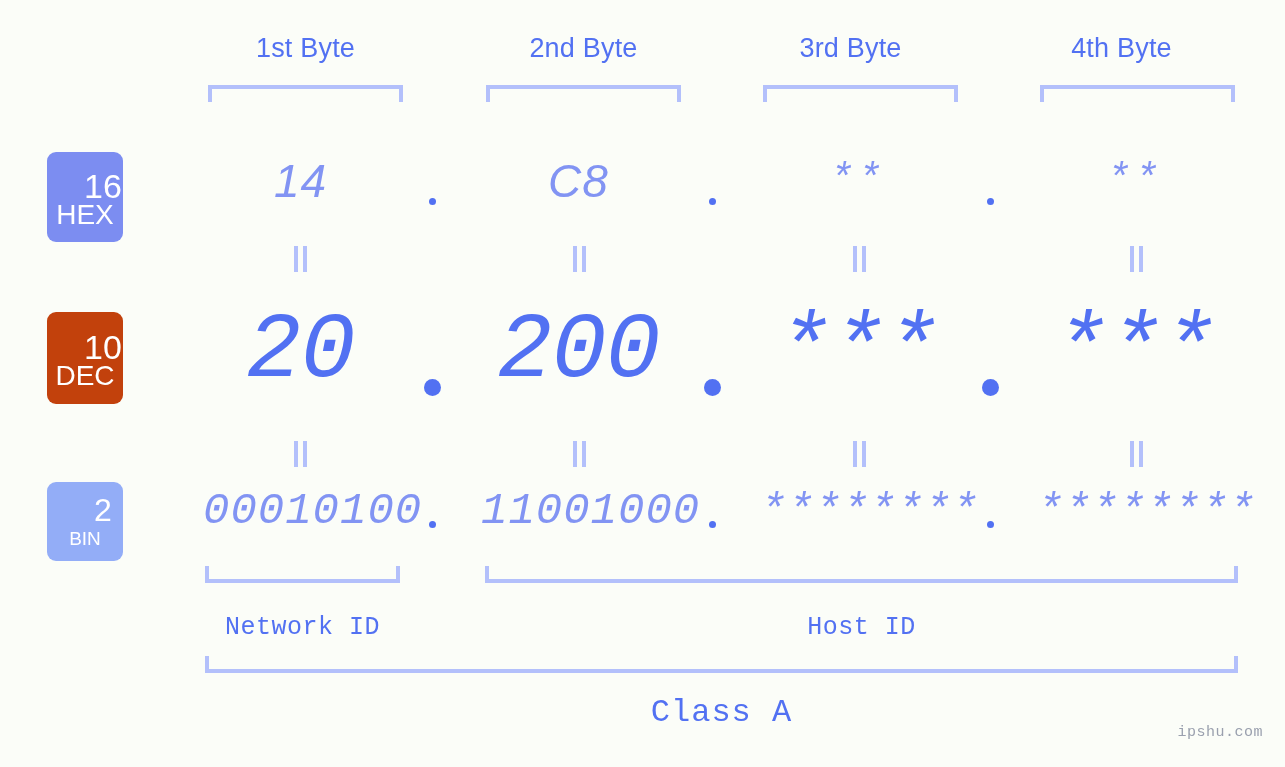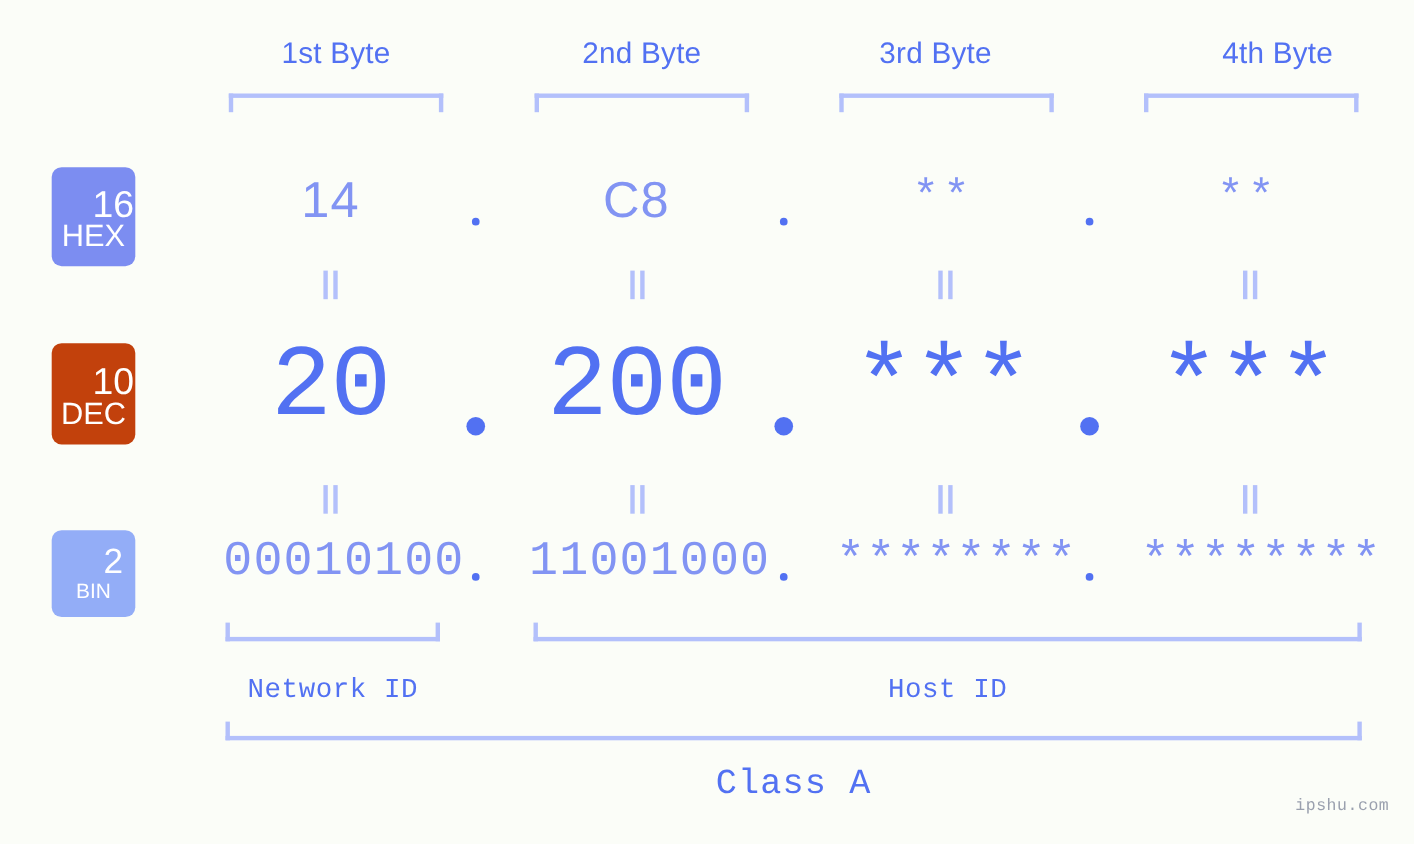"4th Byte" div.byte-header { left: 1064px -> 1024px }
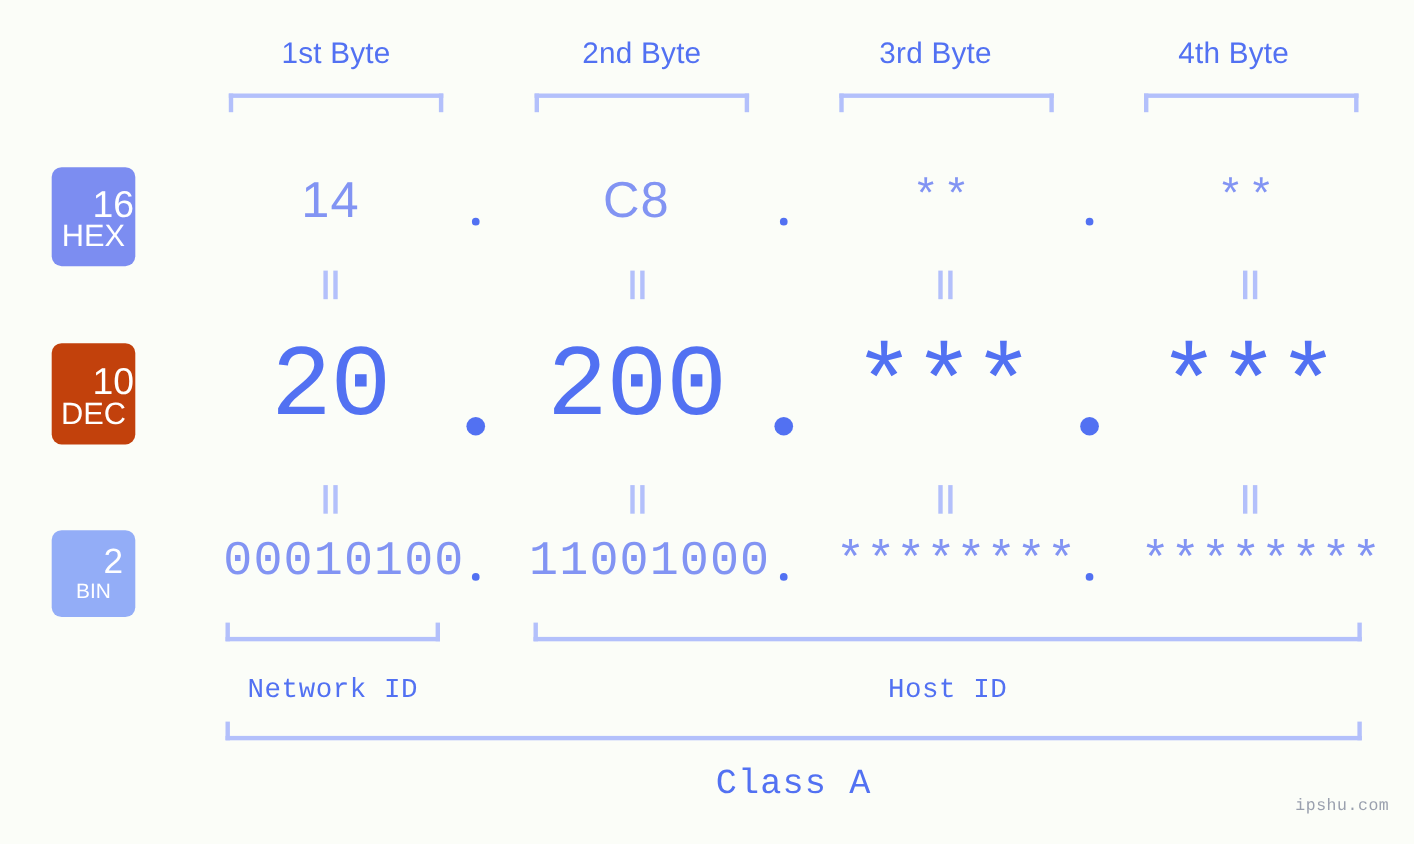"14" .val { font-style: none -> italic }
